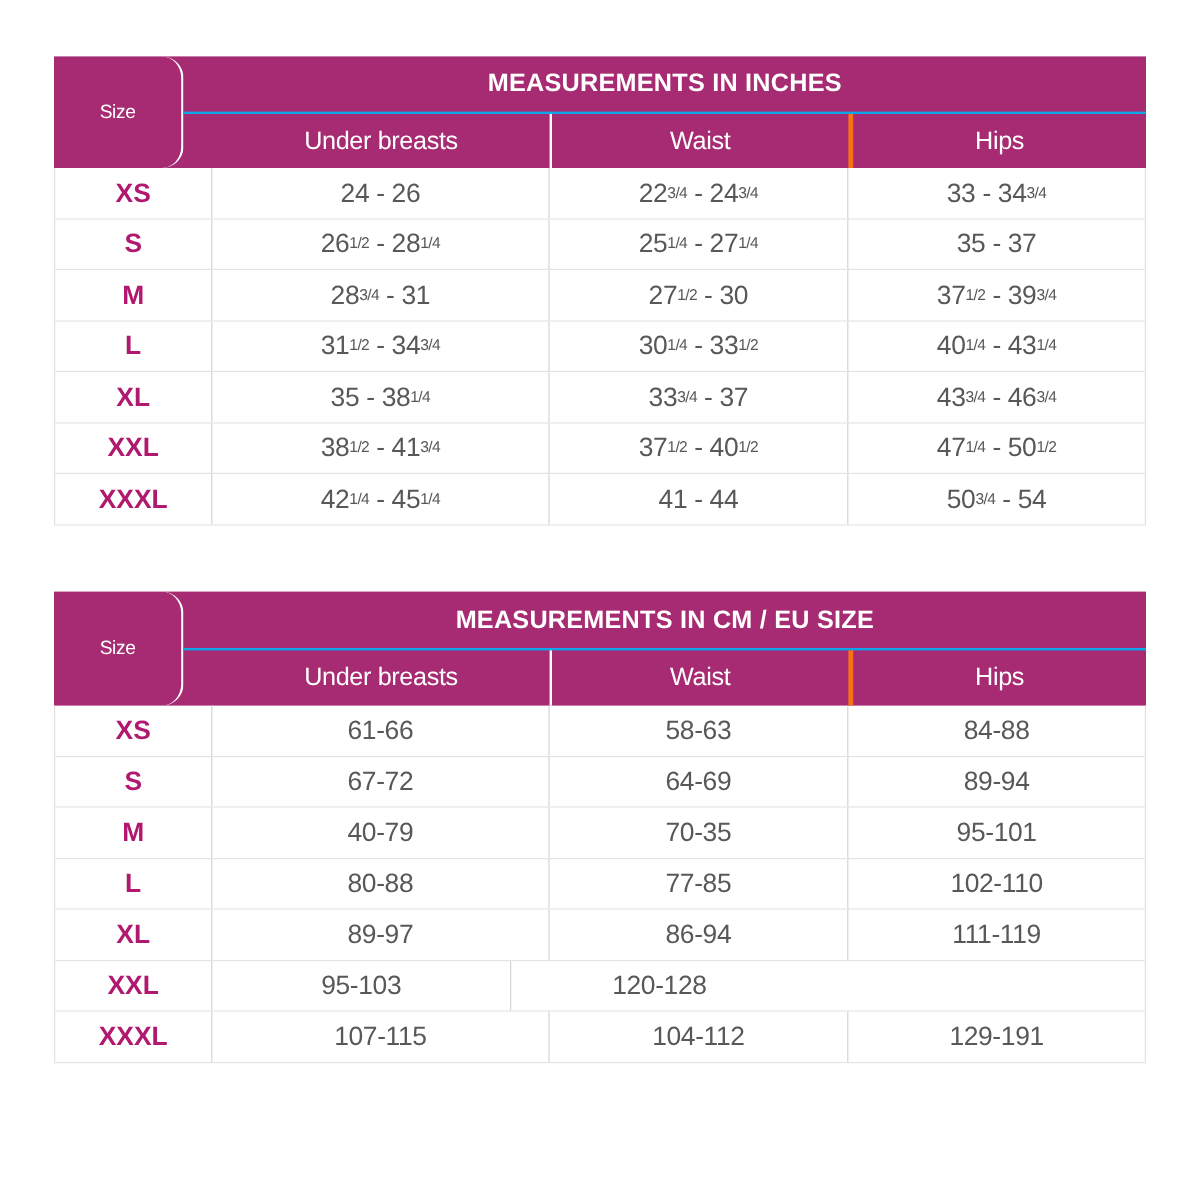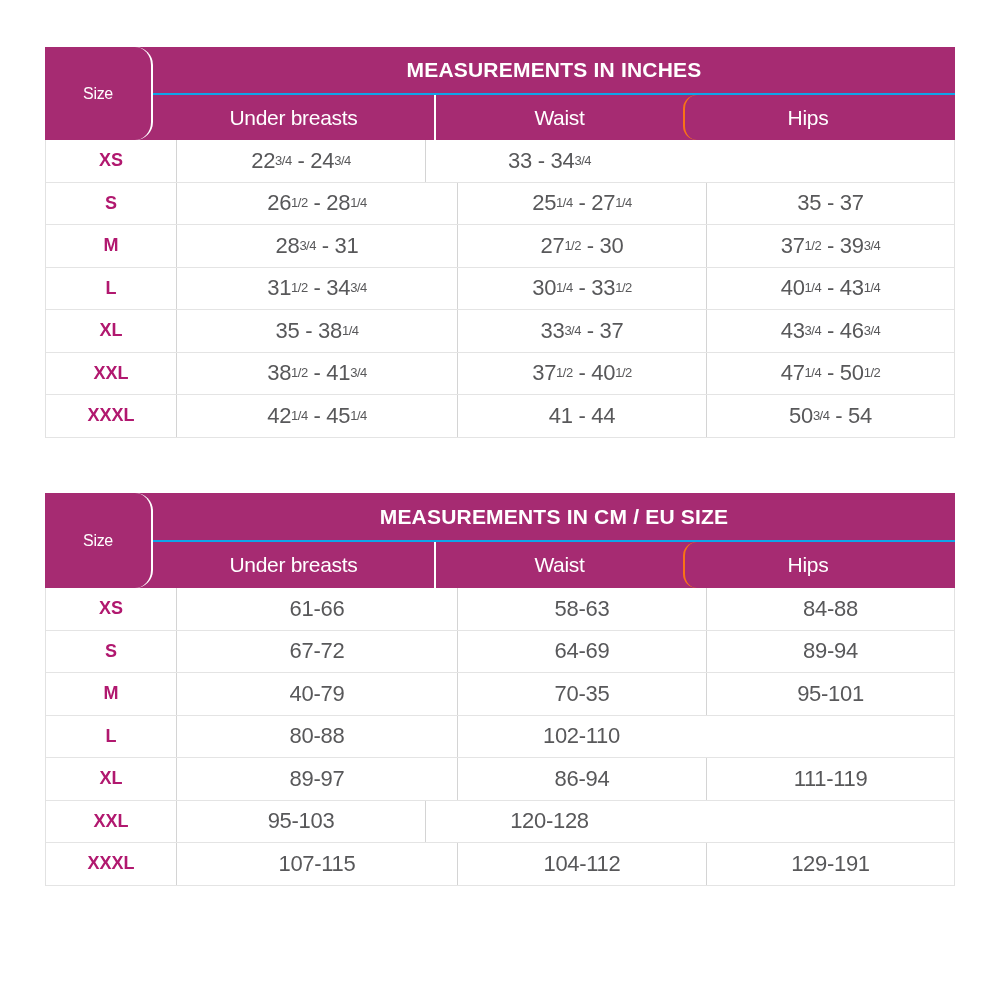"Under breasts" .meas-col.mc0 { margin-left: none -> 24px }
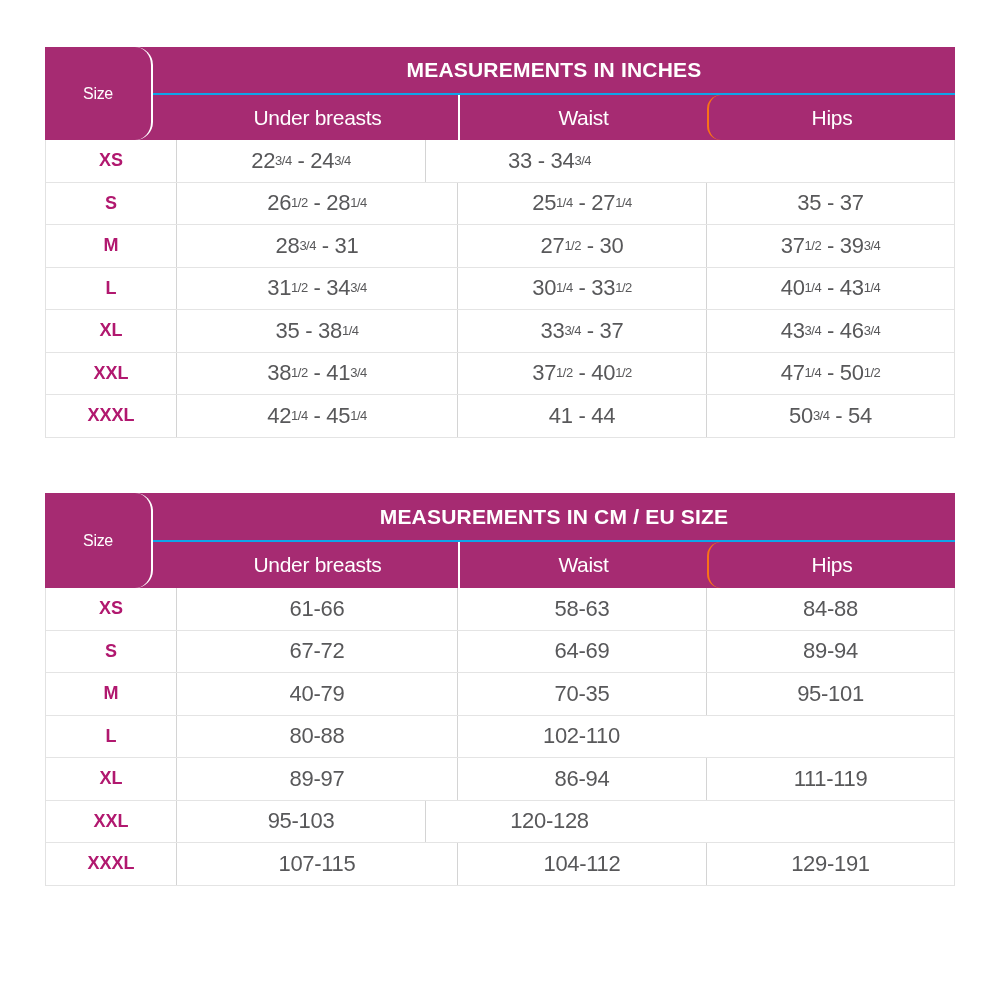"Hips" .meas-col.mc2 { border-left: 2px solid #f97316 -> 4px solid #f97316; border-radius: 14px -> none }
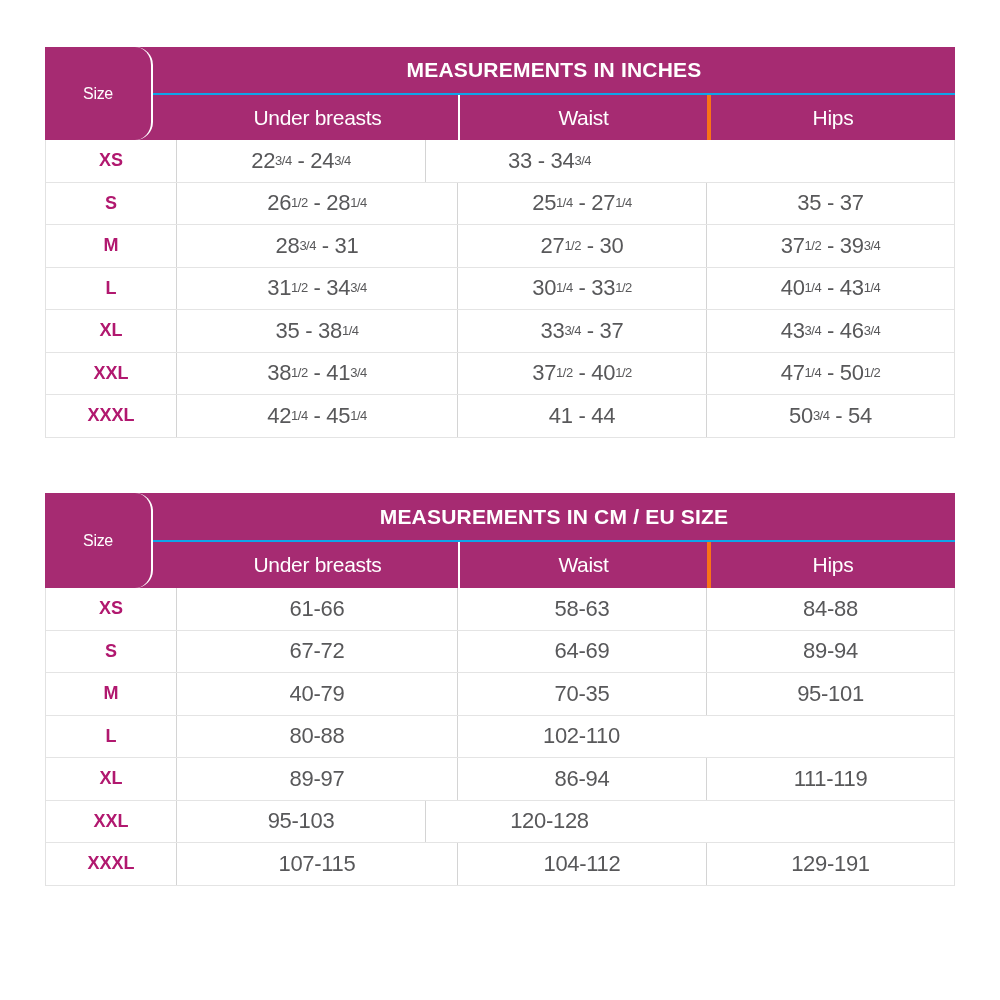"XS" .size-cell { font-size: 18px -> 22px }
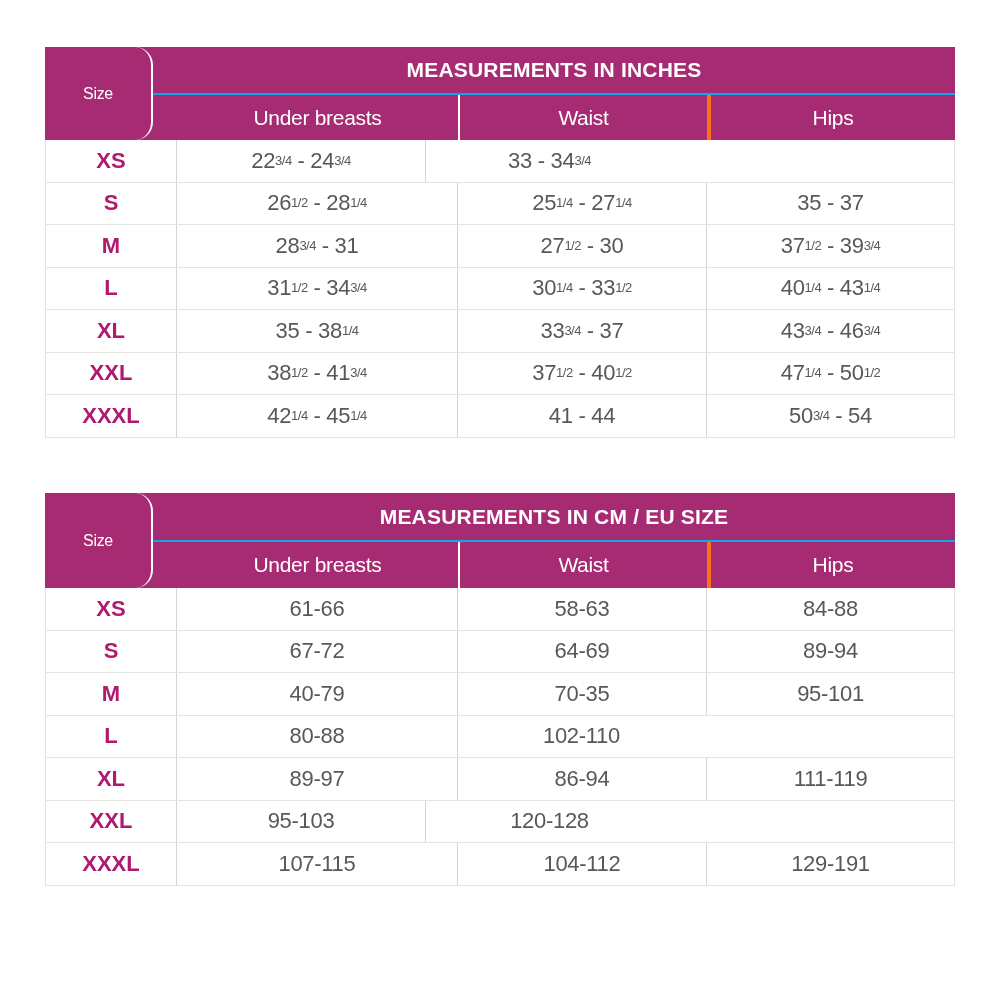"24 - 26" div.cell { html: none -> <div>24 - 26</div> }
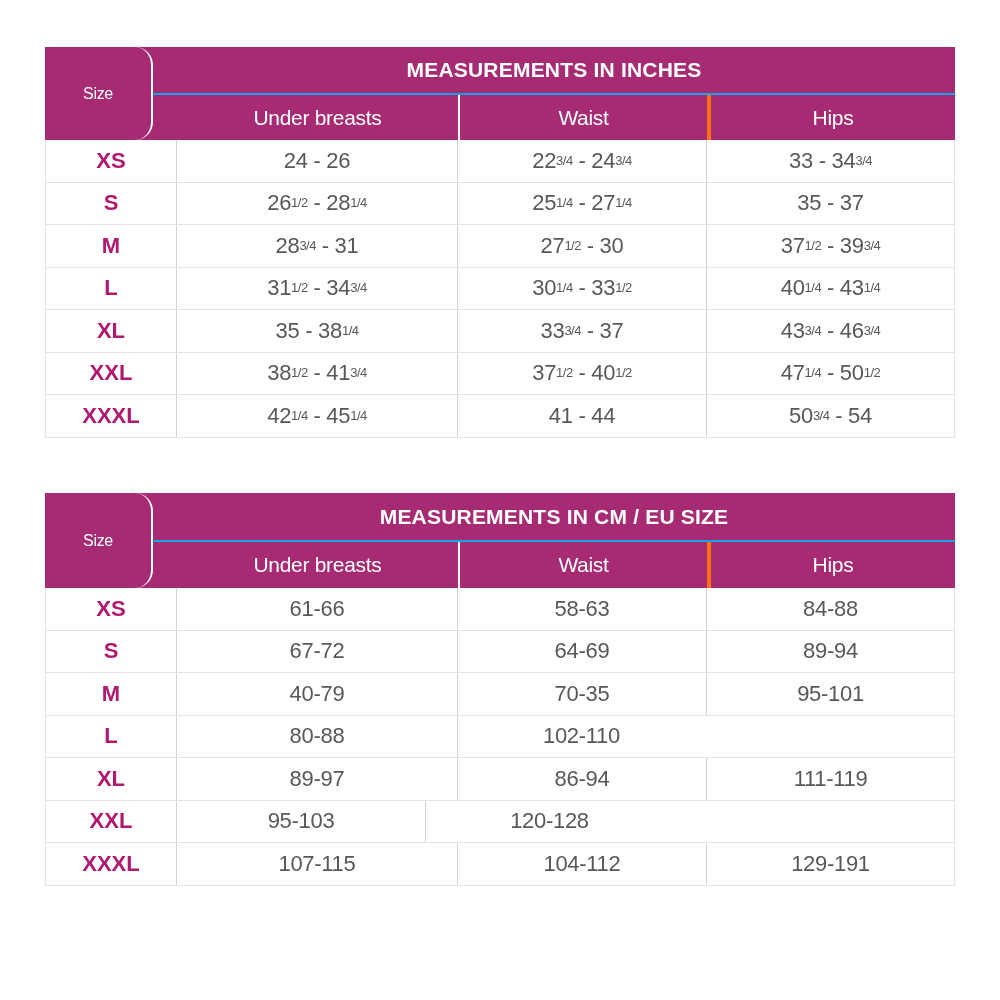"77-85" div.cell { html: none -> <div>77-85</div> }
